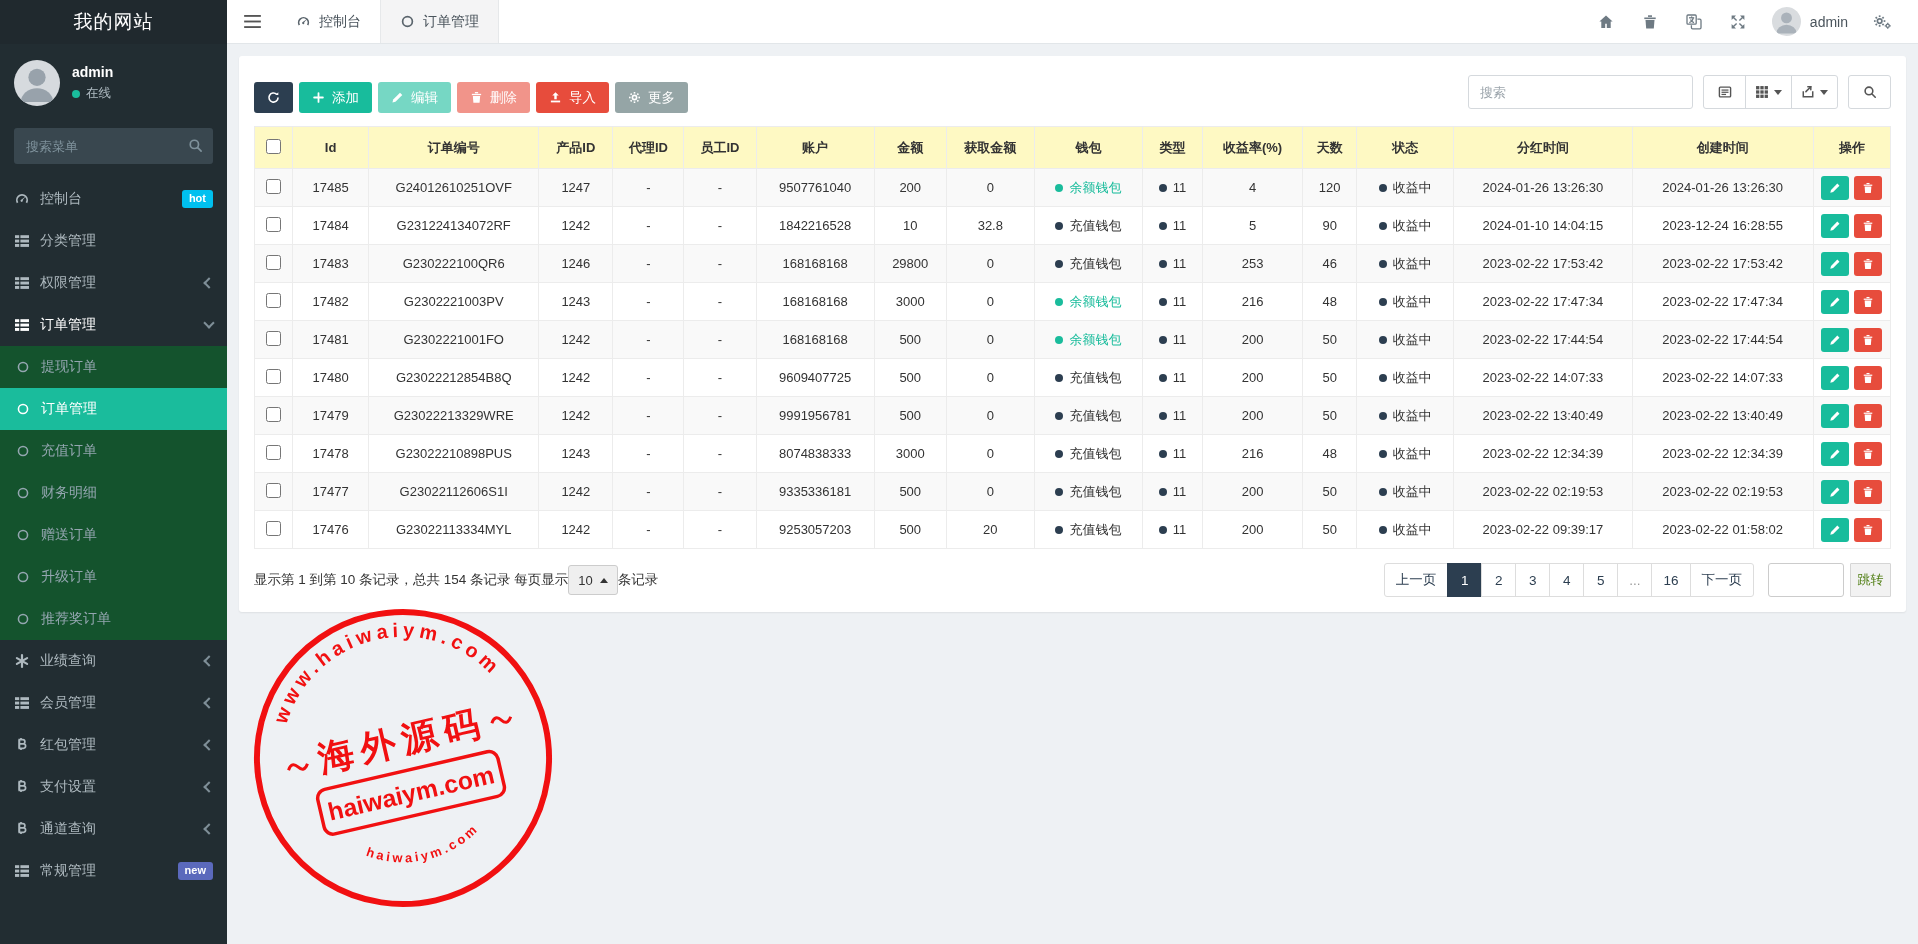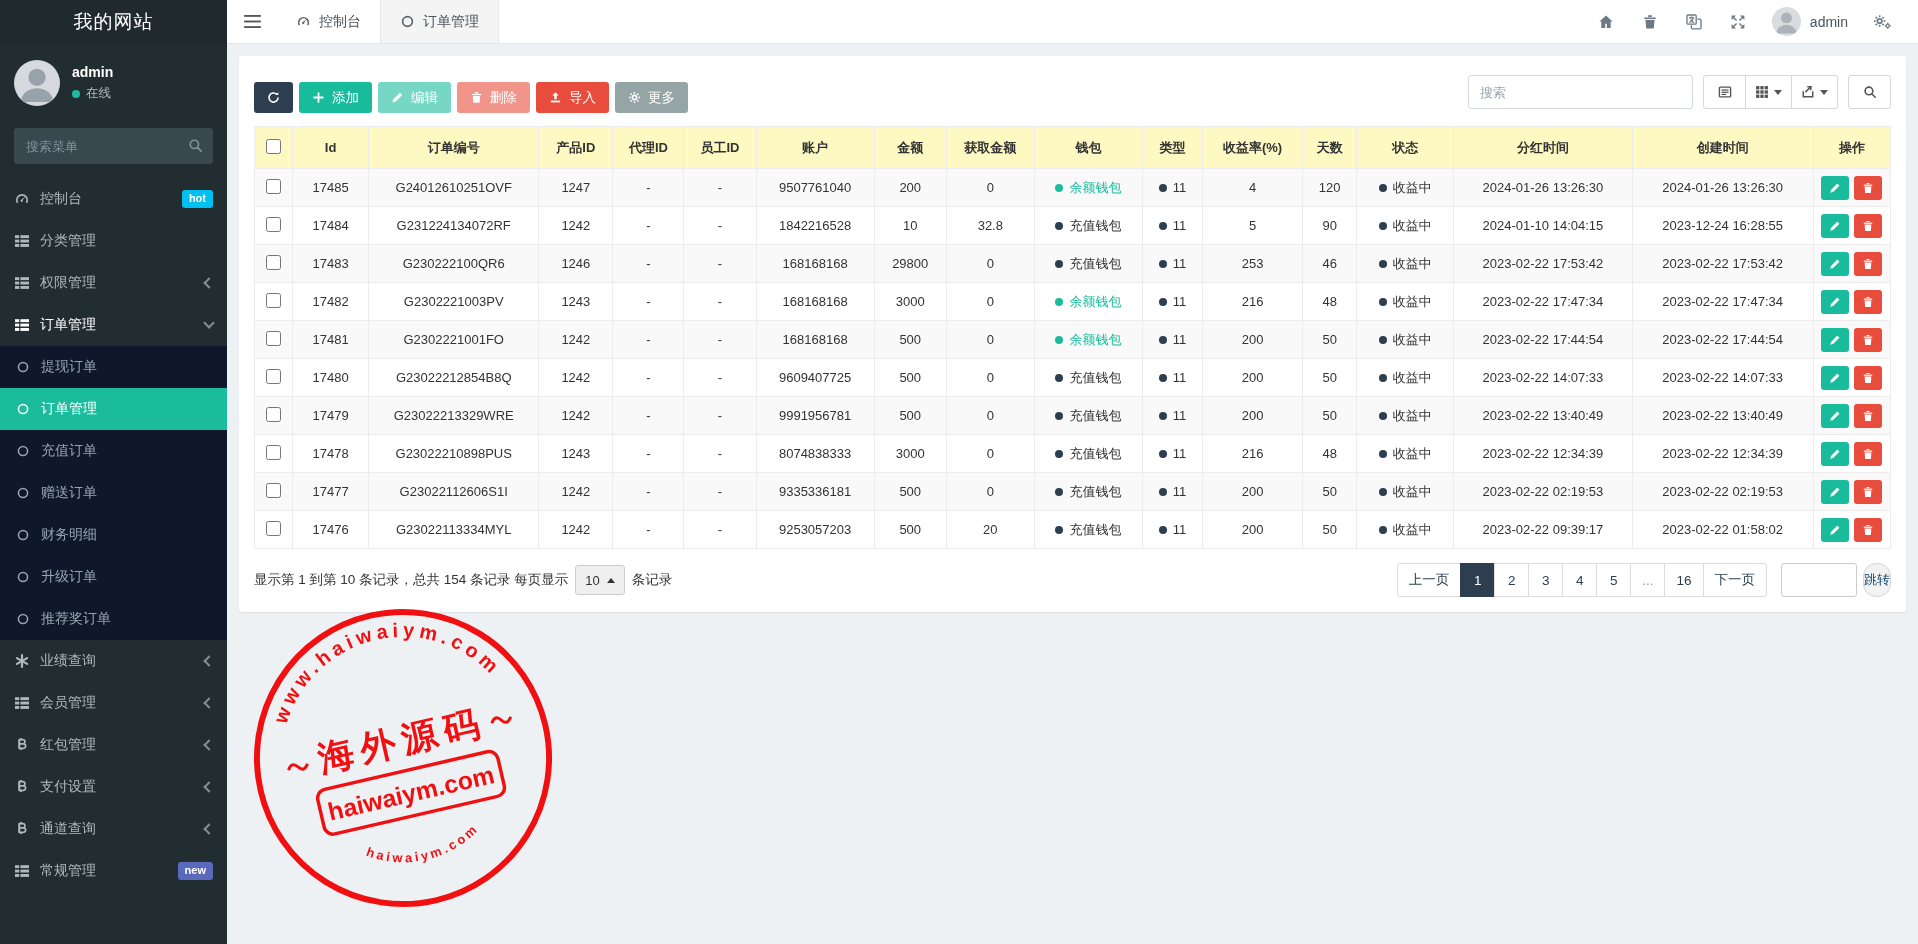"提现订单" .submenu { background: #0f172a -> #14532d }
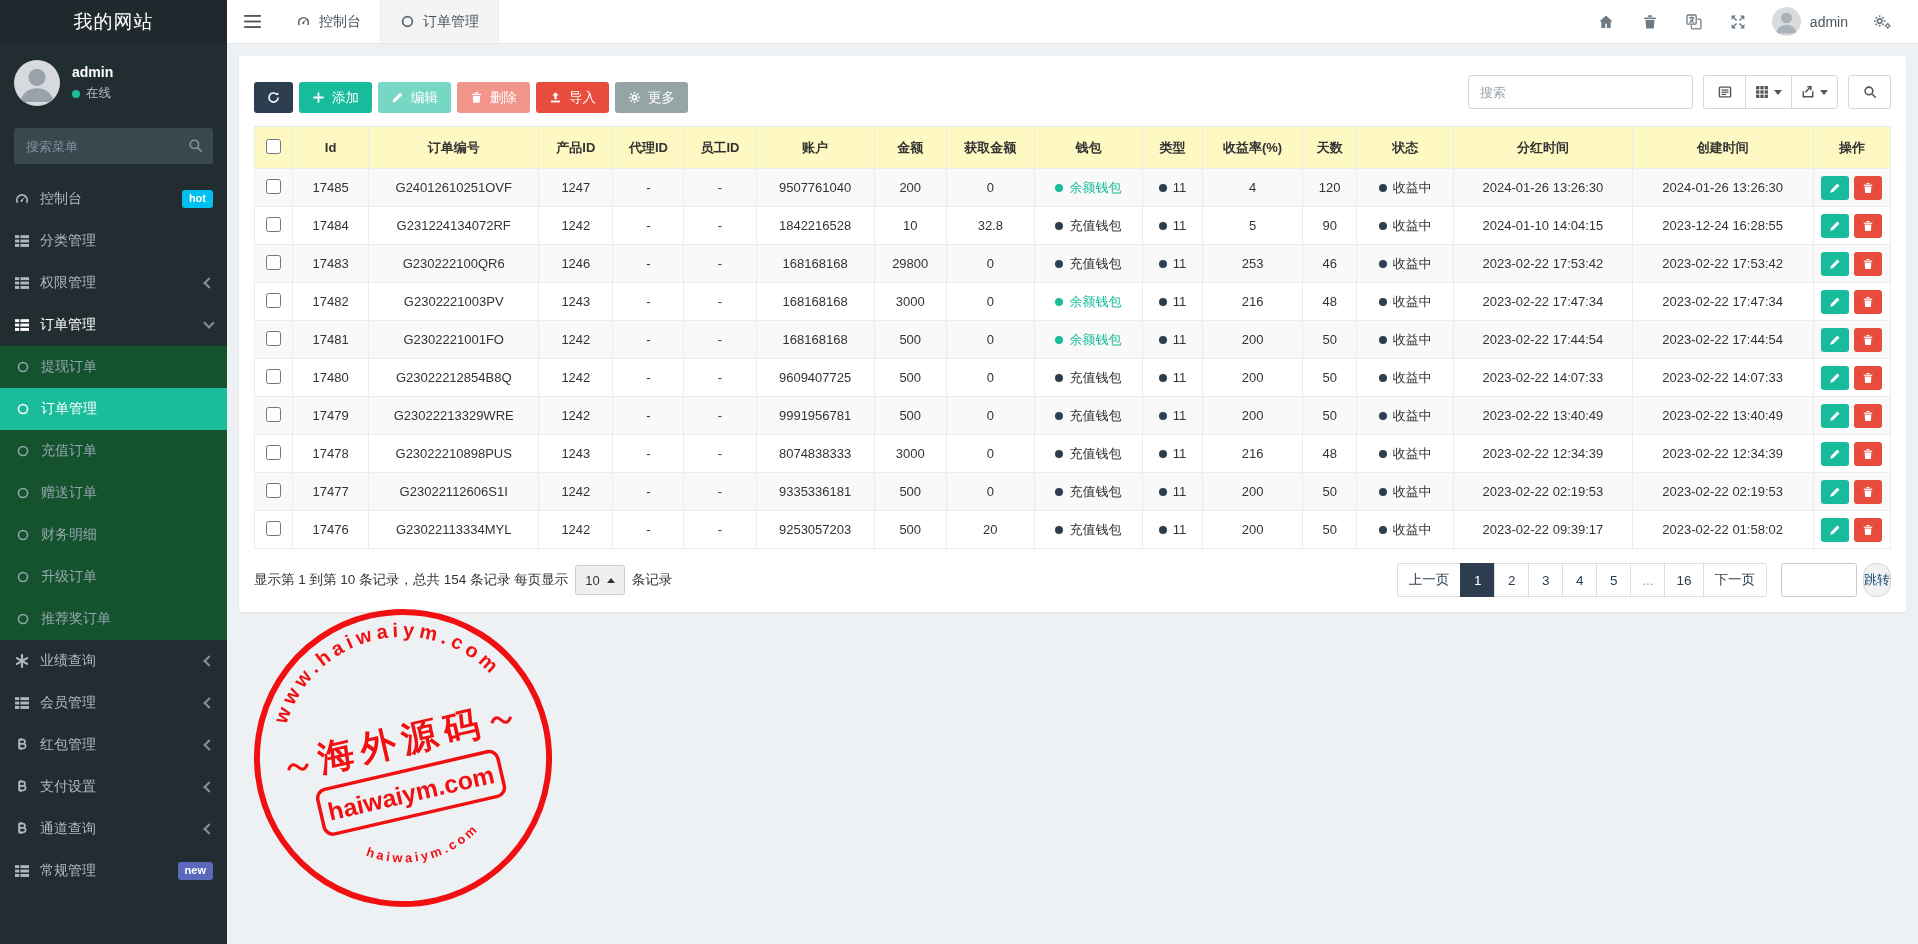"赠送订单" div.sm-item { order: before "财务明细" -> after "财务明细" }
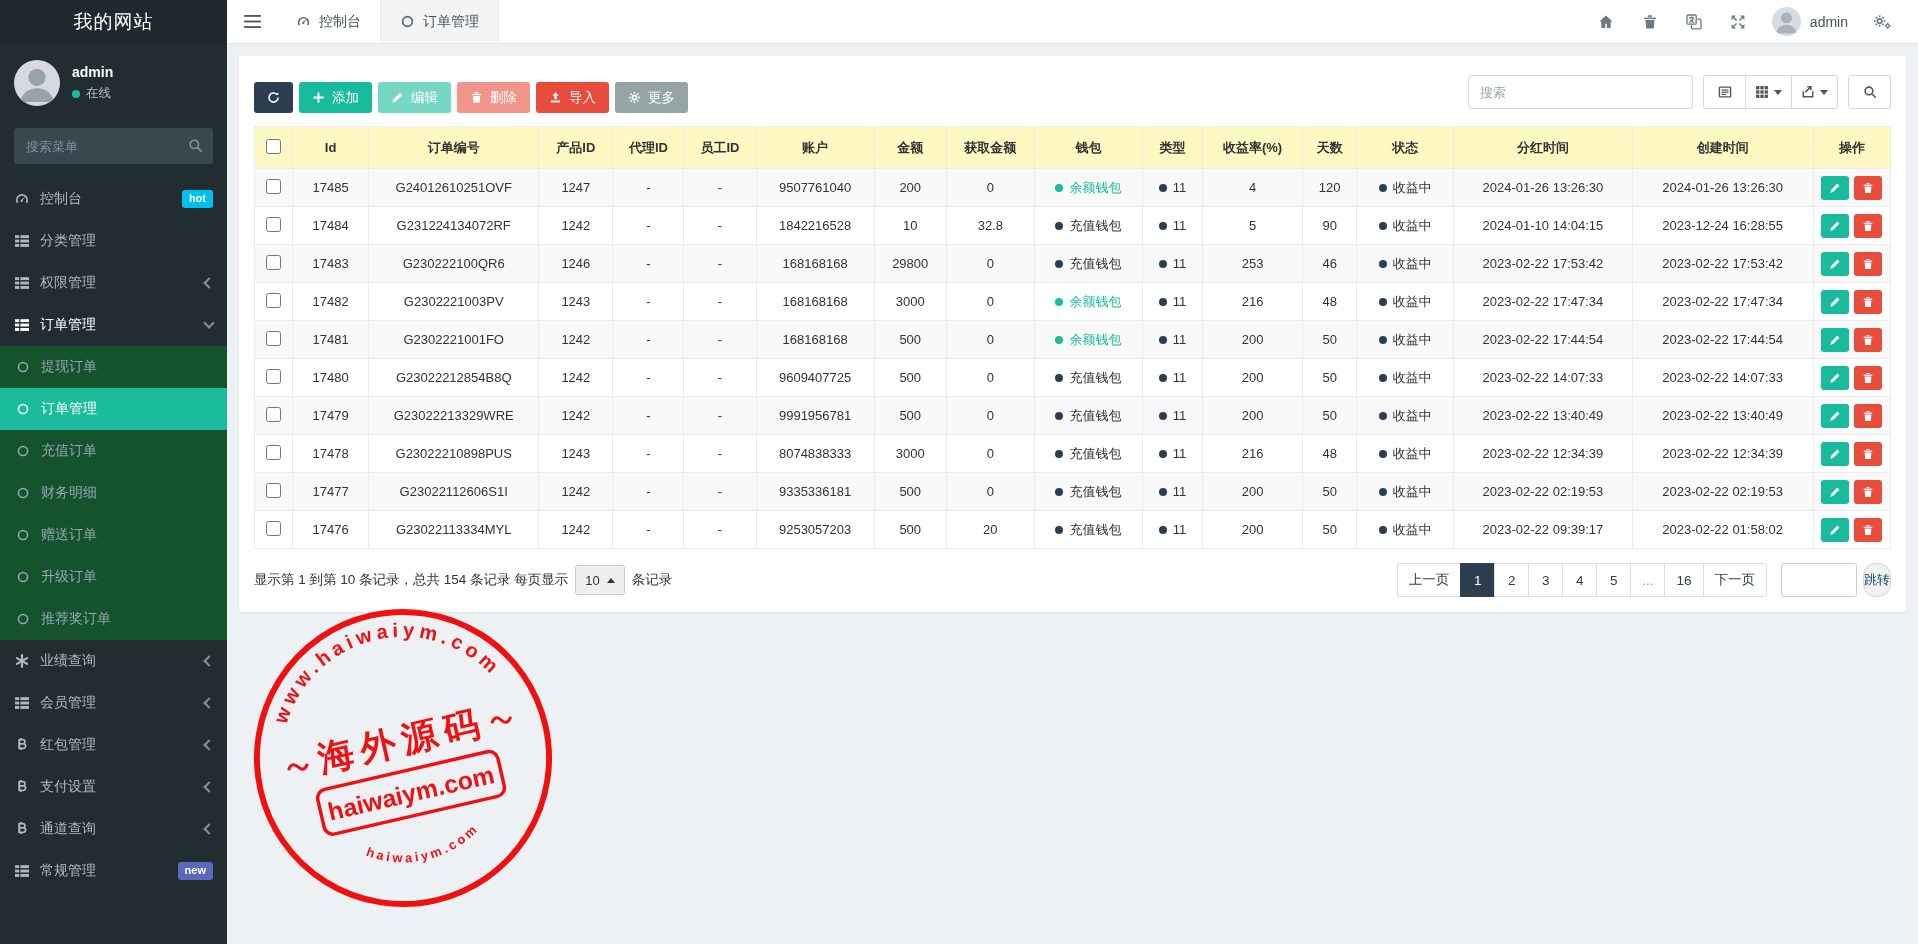"显示第 1 到第 10 条记录，总共" .summary { gap: 7px -> none }
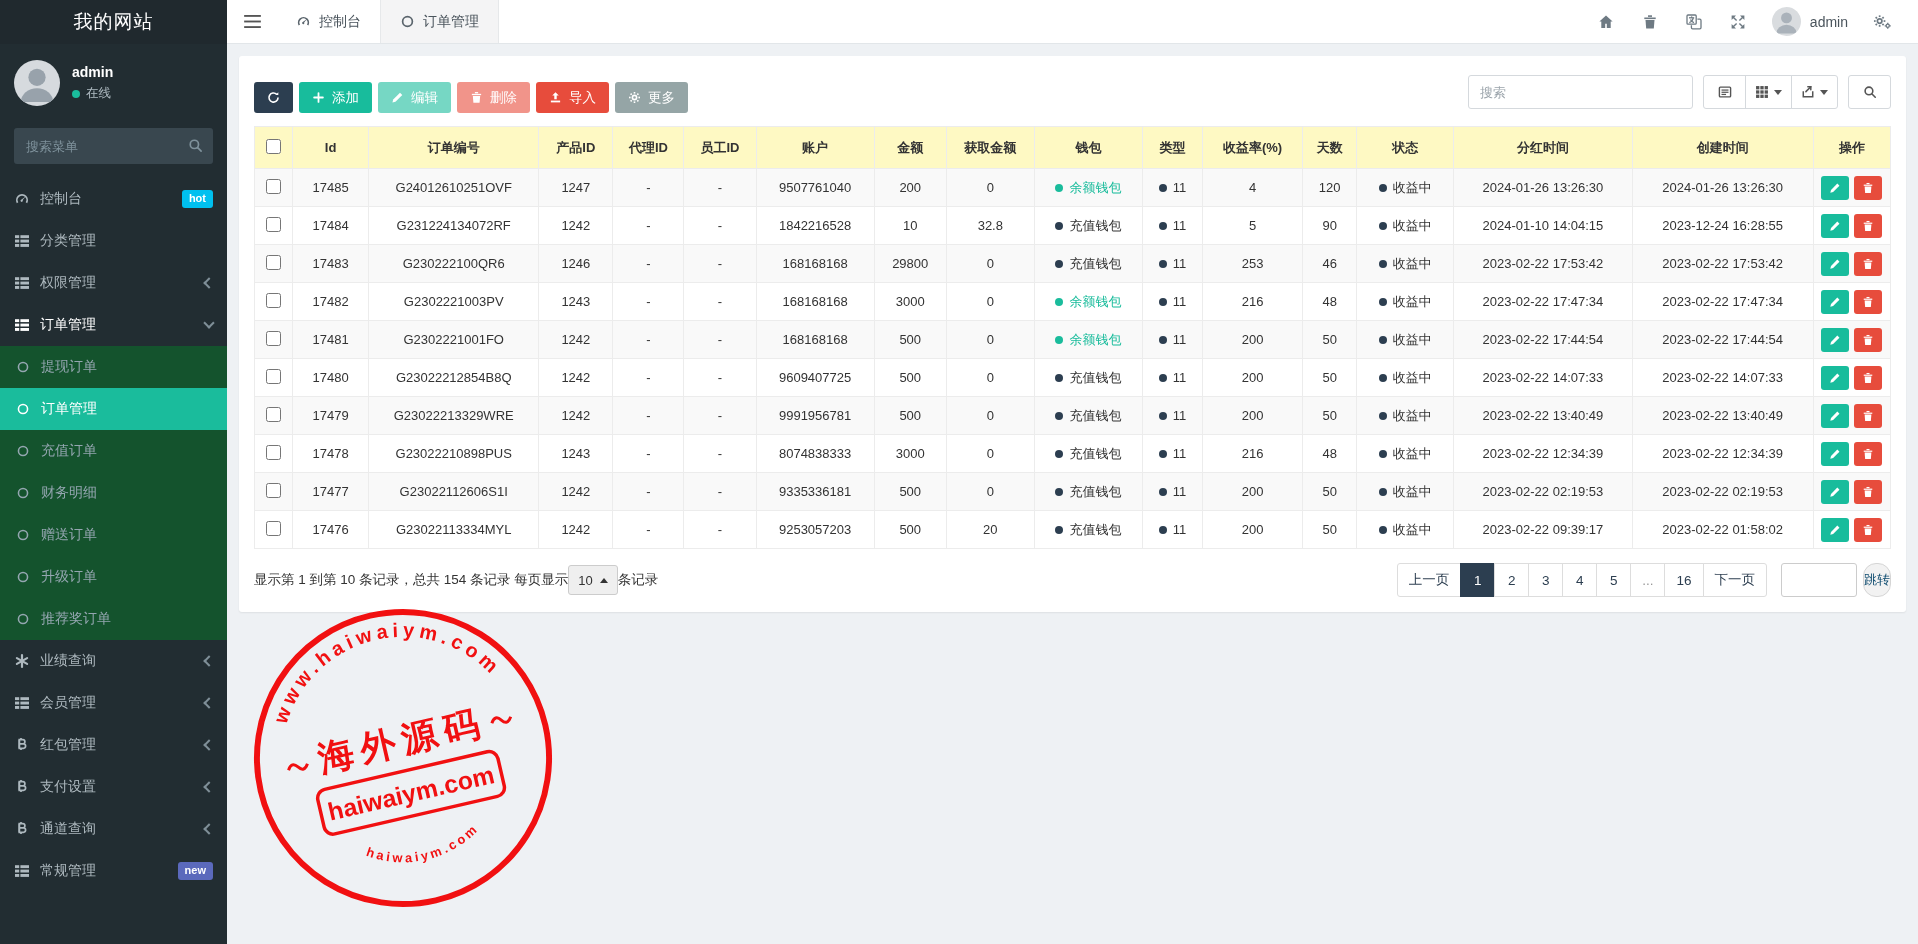"跳转" .jump-btn { border-radius: 13px -> 1px; color: #0c4a6e -> #4d7c0f; width: 28px -> 41px }
